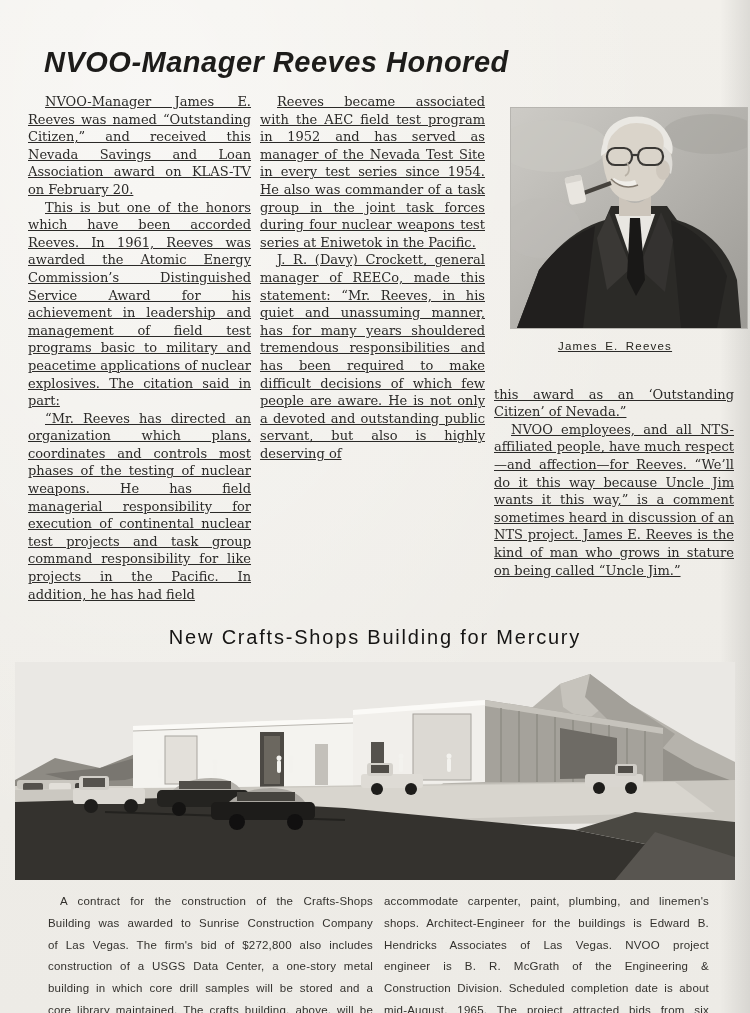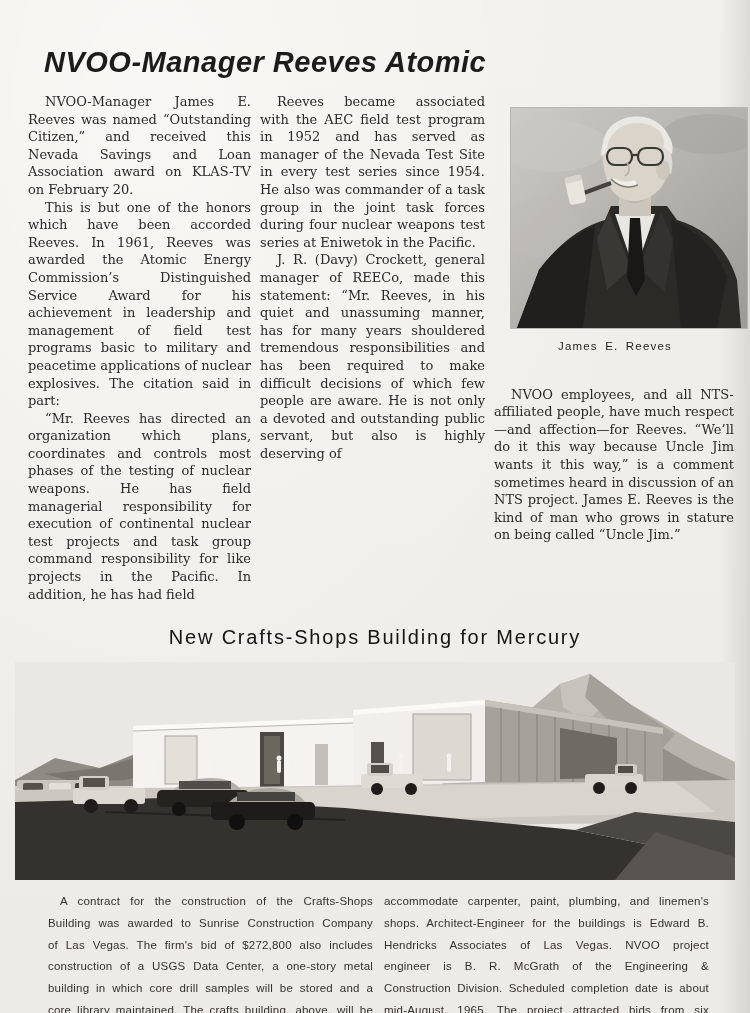"NVOO-Manager Reeves Atomic" h1 { text: Atomic -> Honored }
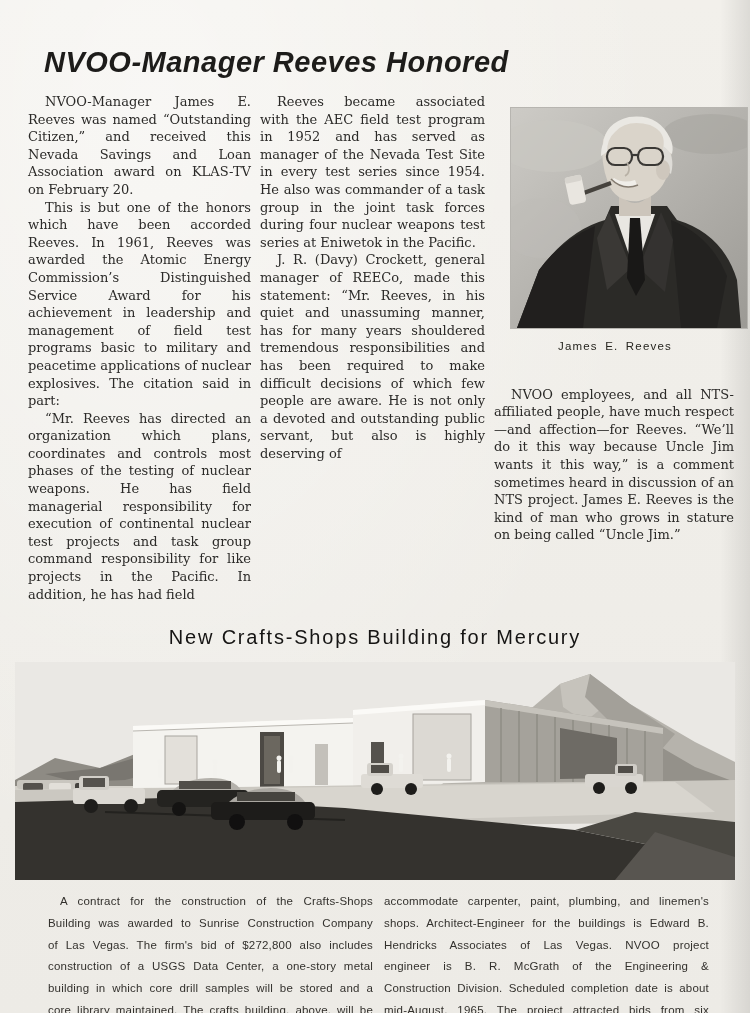"NVOO-Manager James E. Reeves was" .col { text-decoration: none -> underline }
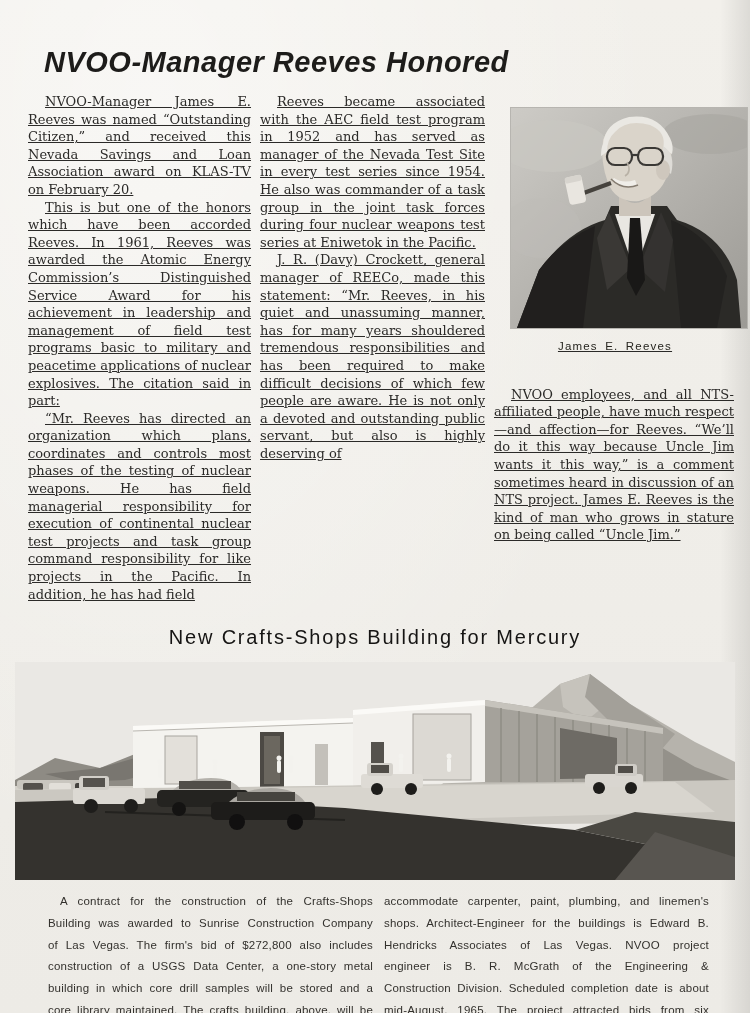"this award as an ‘Outstanding" p { html: none -> <p>this award as an ‘Outstanding Citizen’ of Nevada.”</p> }
